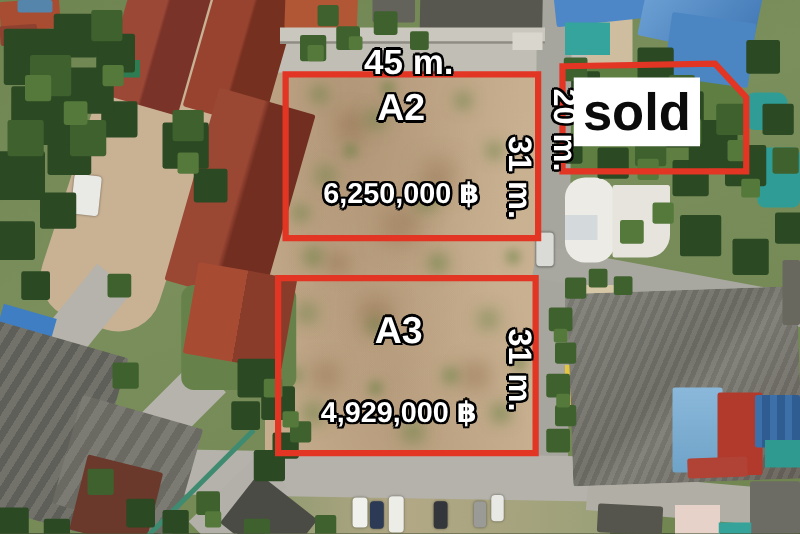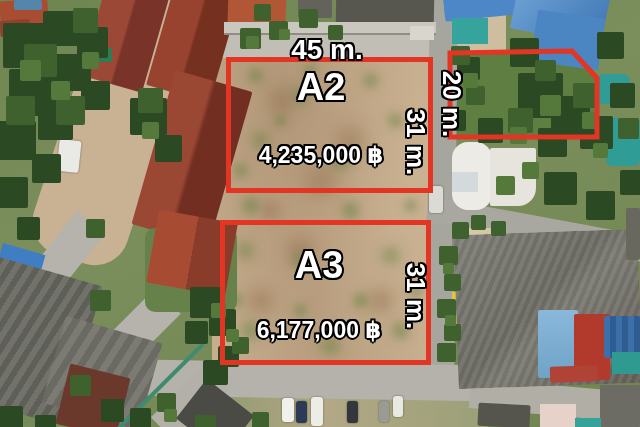"A2" .sz-name { font-size: 38px -> 30px }
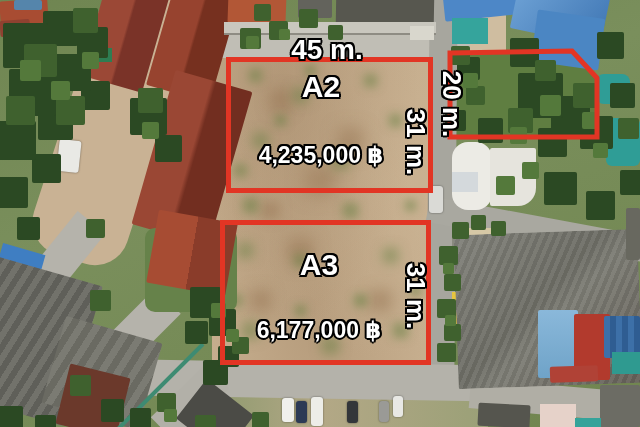"sold" div.sold-box { html: none -> <div> <span>sold</span> </div> }
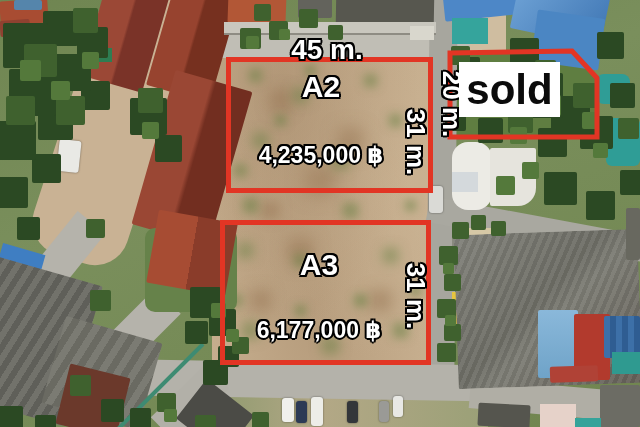"4,235,000 ฿" div.lbl { text: 4,235,000 -> 6,250,000 }
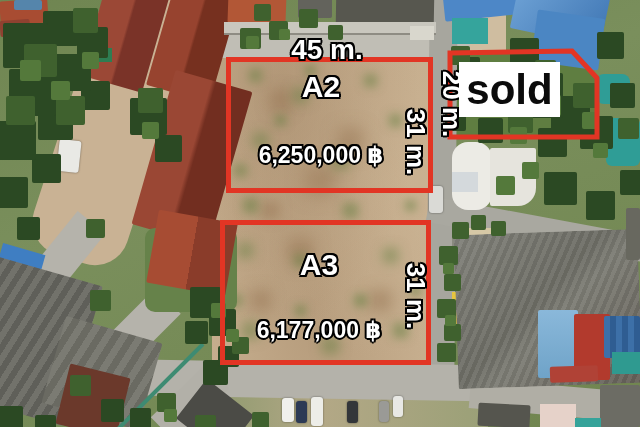"6,177,000 ฿" div.lbl { text: 6,177,000 -> 4,929,000 }
